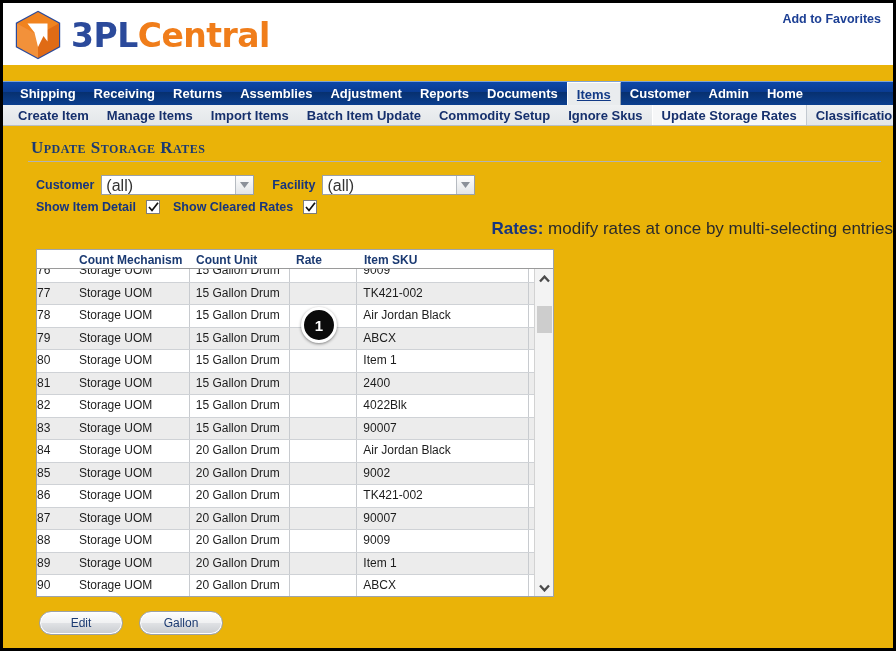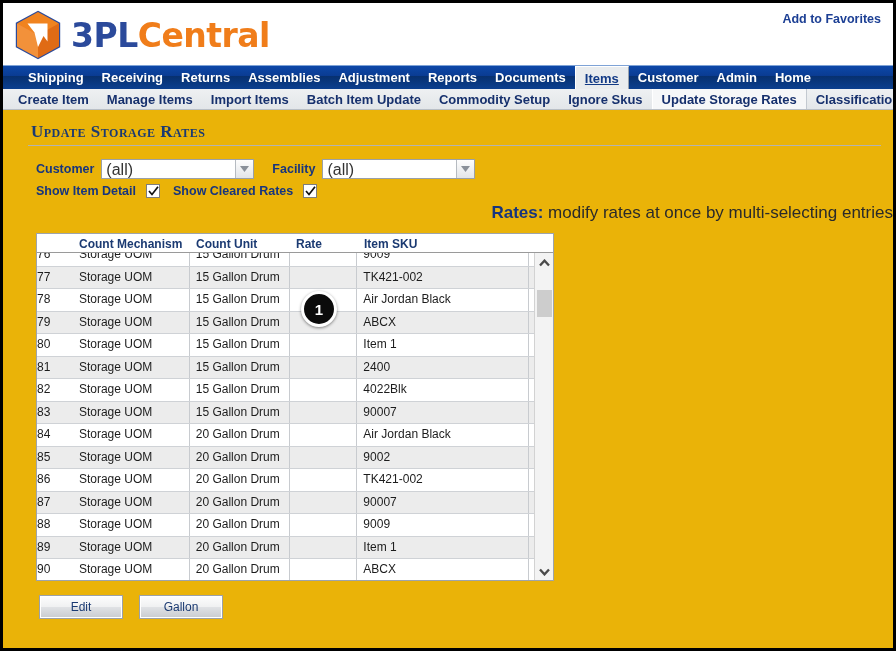"Shipping" .mainnav { margin-top: none -> 16px; padding-left: 16px -> 8px }
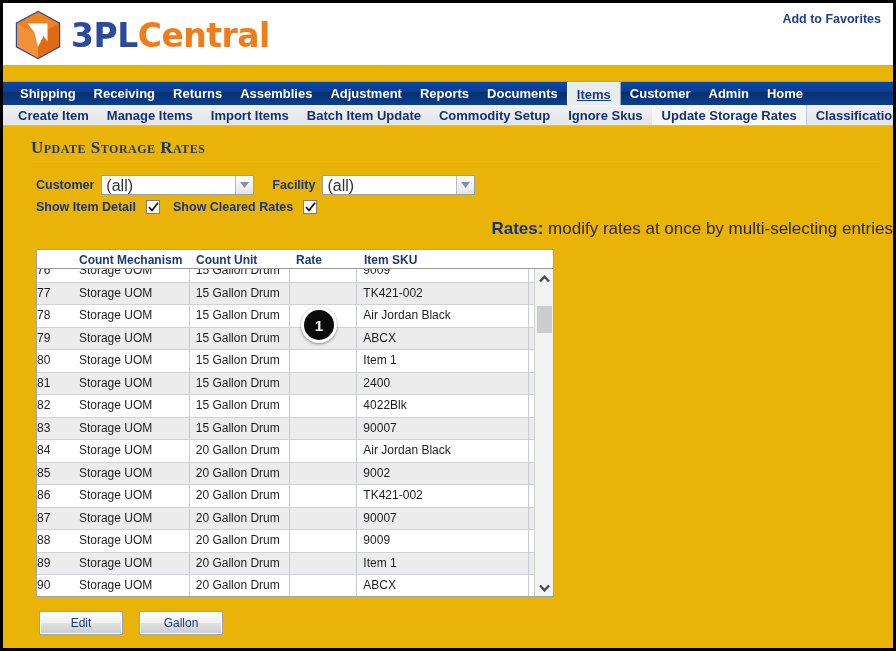"Edit" .btn { border-radius: 0 -> 12px }
